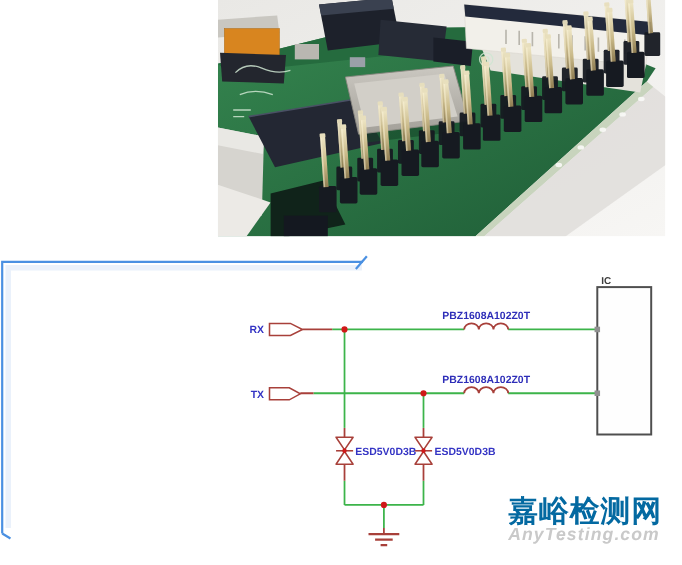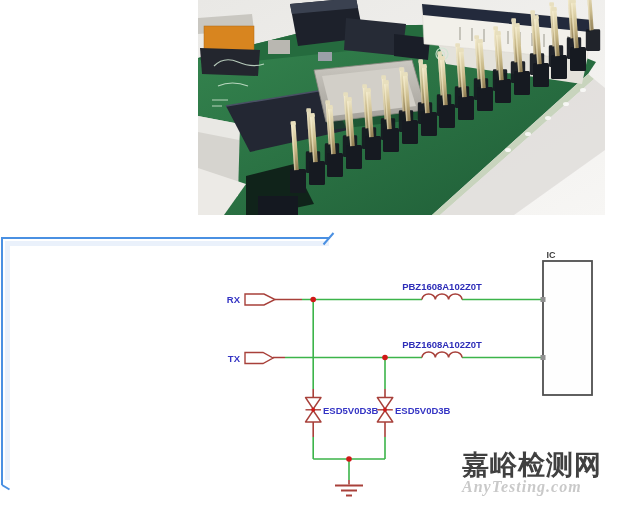"嘉峪检测网" .wm-cn { color: #404040 -> #0369a1 }
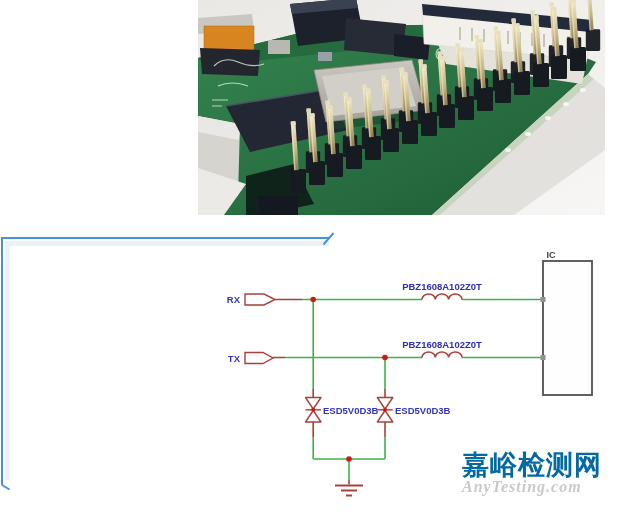"AnyTesting.com" .wm-en { font-family: Liberation Serif, serif -> Liberation Sans, sans-serif }
